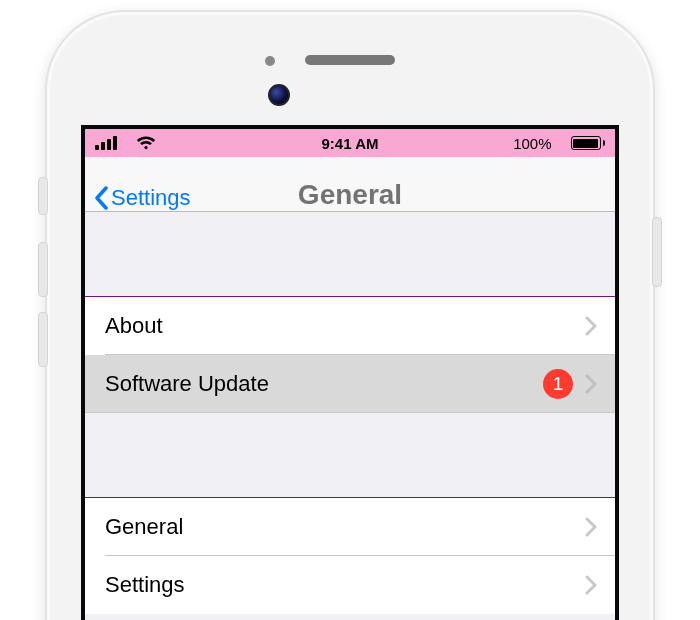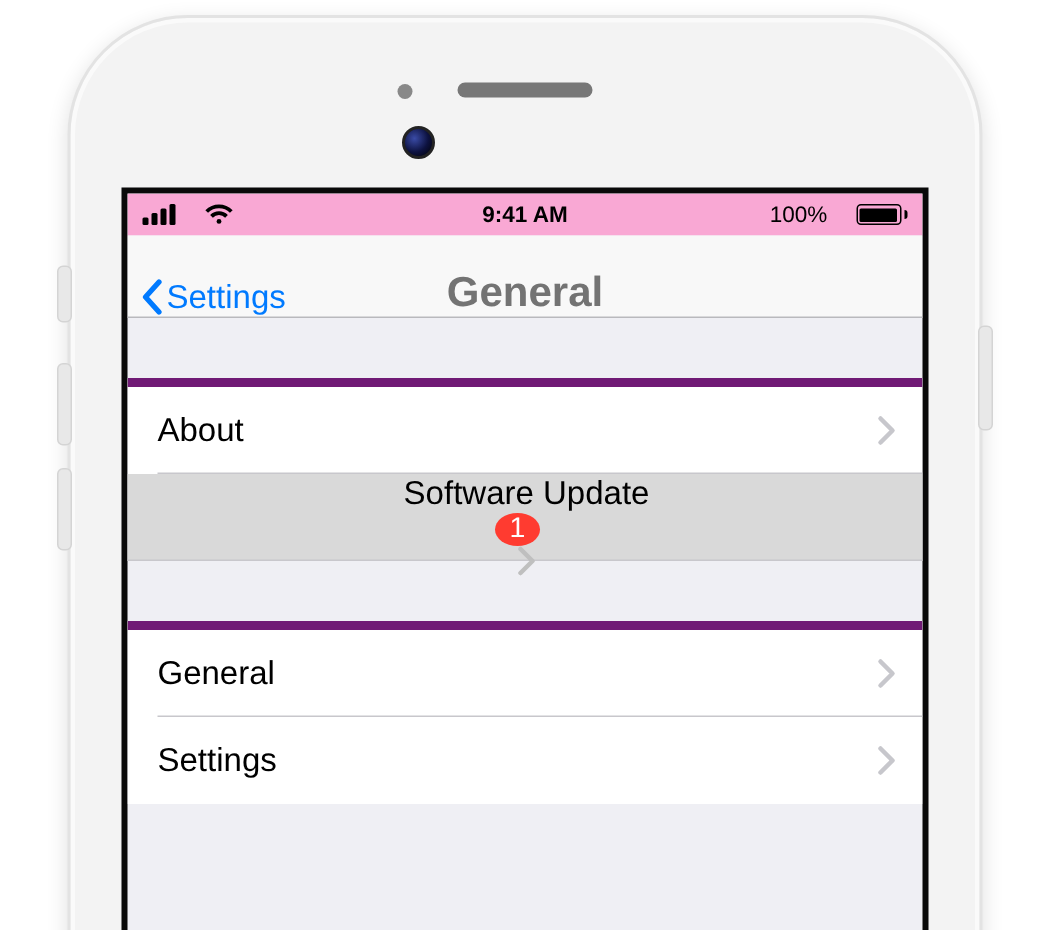"About" .list-top { border-top: 6px solid #701a75 -> 1px solid #701a75; margin-top: none -> 44px }
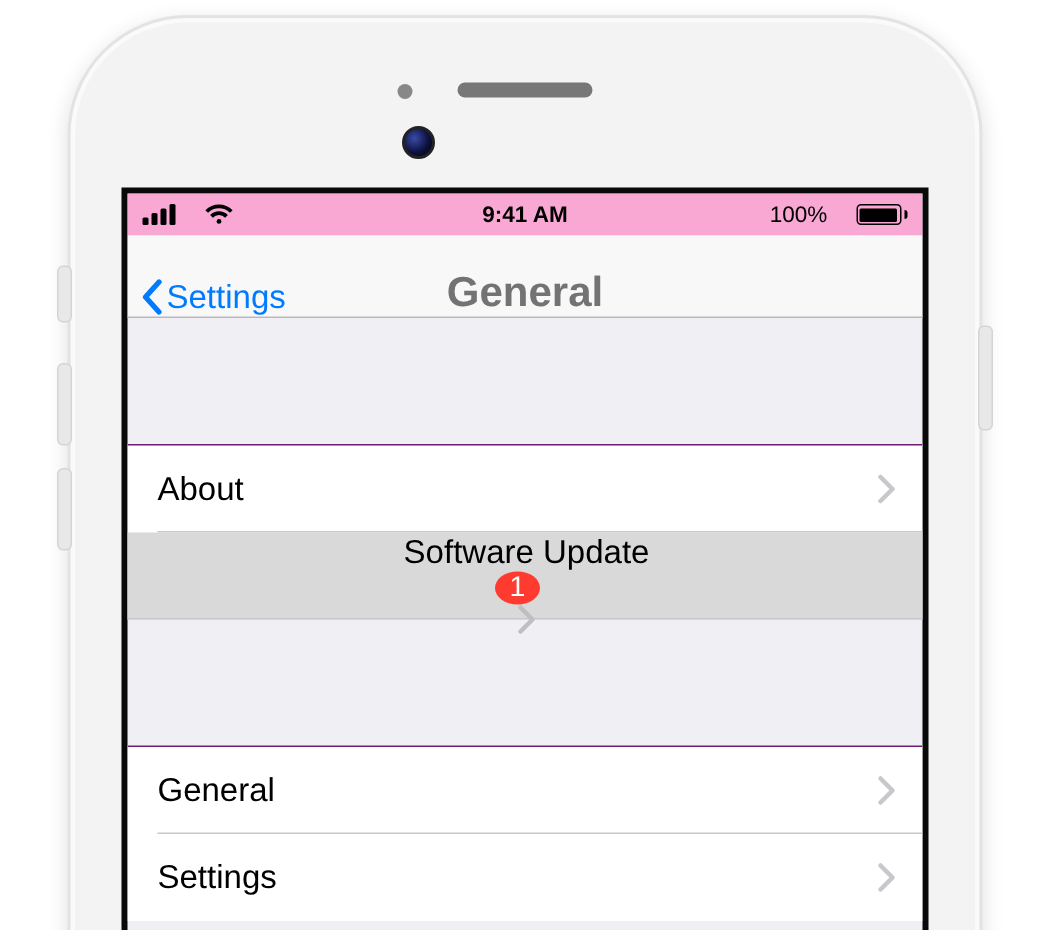"Software Update" .row.highlight { flex-direction: column -> none }
